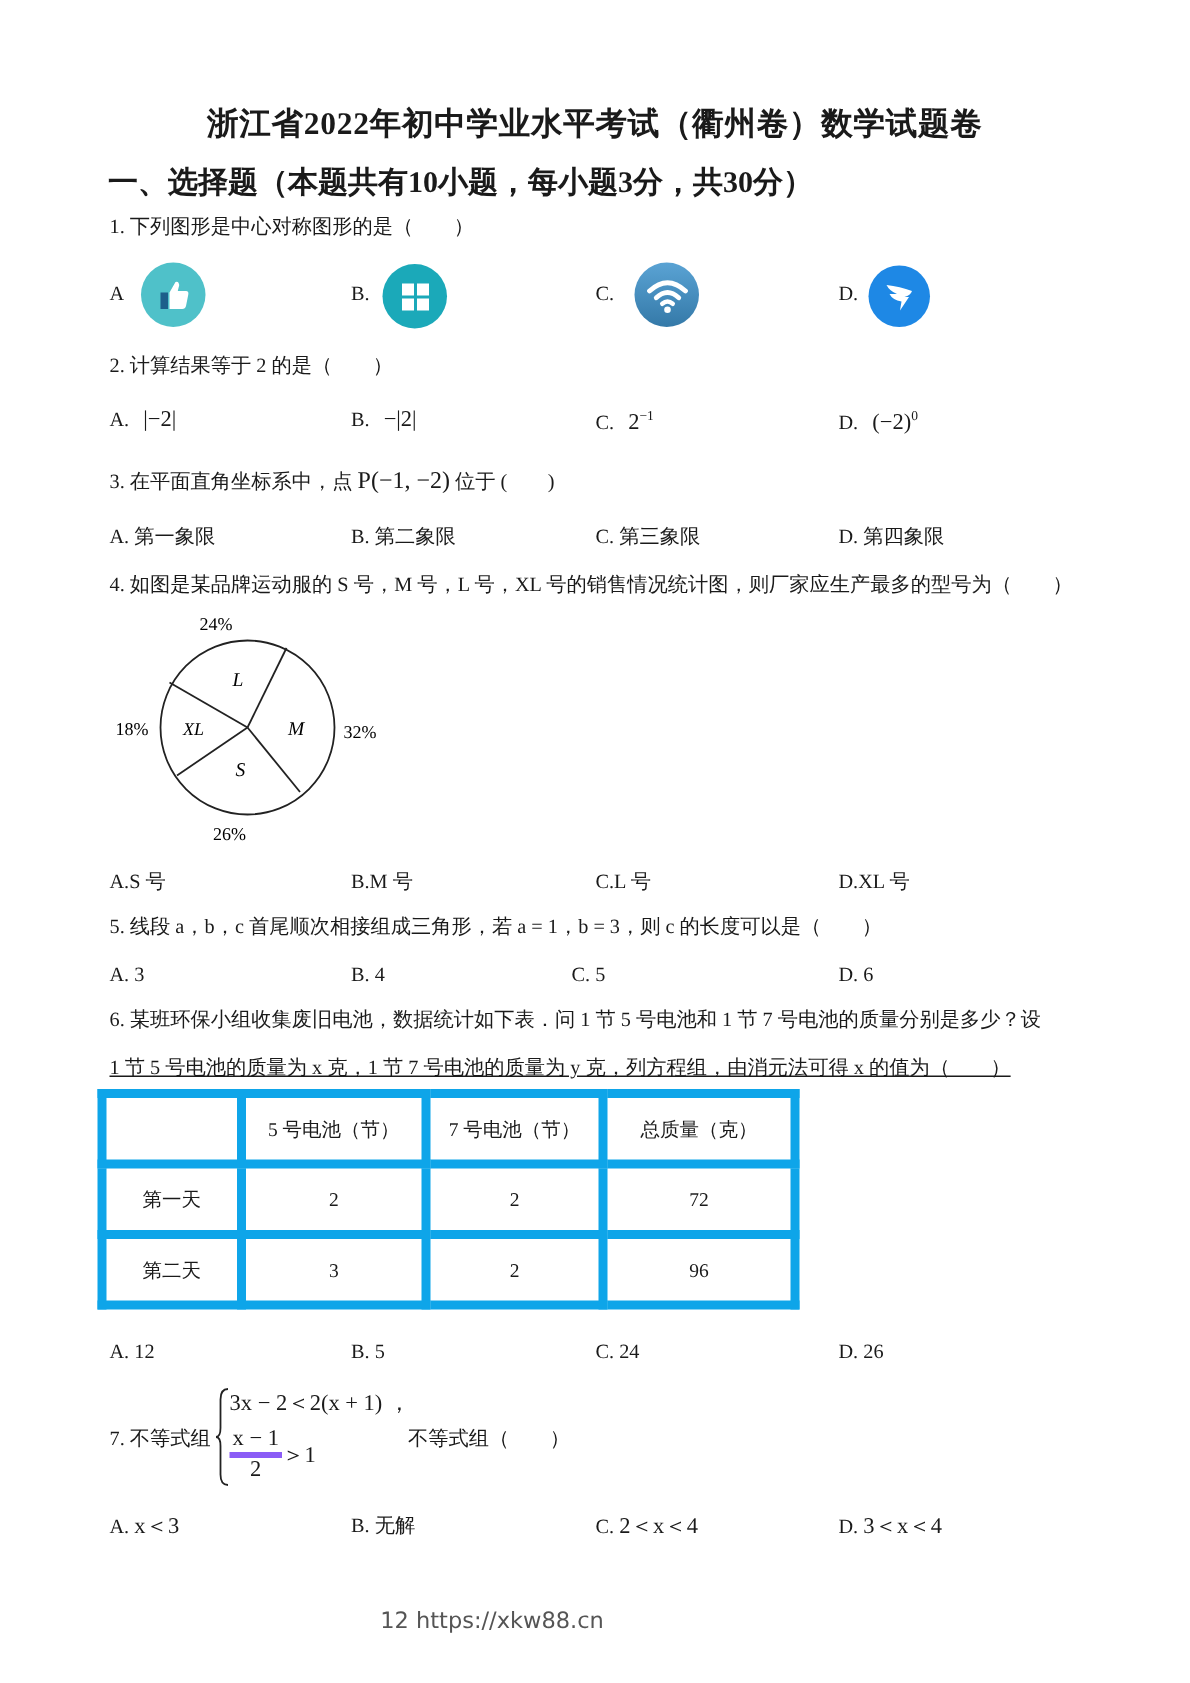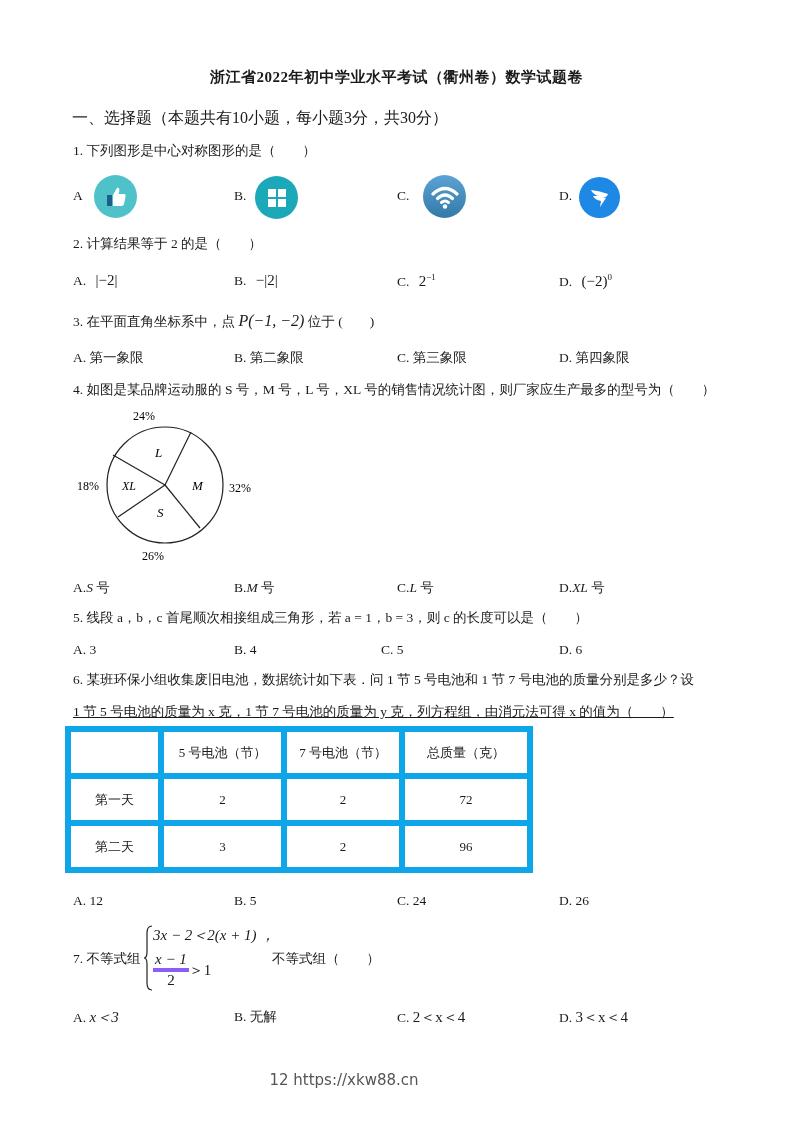"浙江省2022年初中学业水平考试（衢州卷）数学试题卷" .title { font-size: 15px -> 21px }
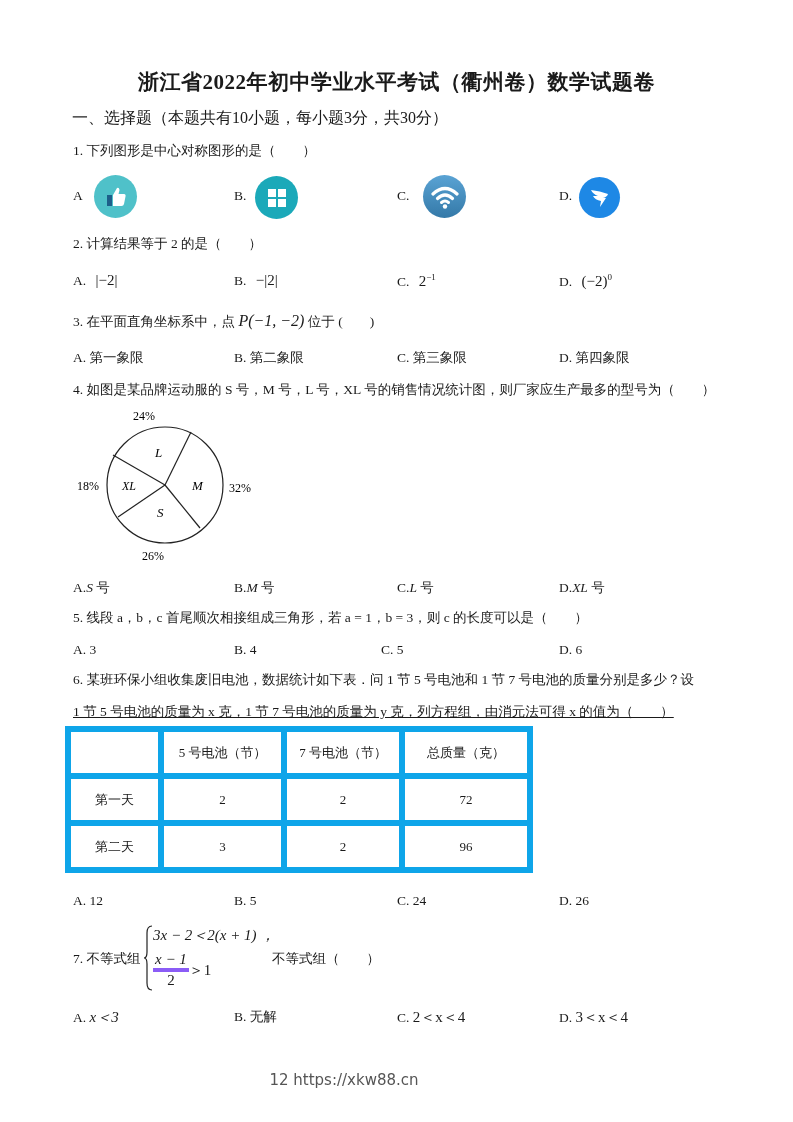"一、选择题（本题共有10小题，每小题3分，共30分）" .section { font-size: 16px -> 20px; font-weight: normal -> bold }
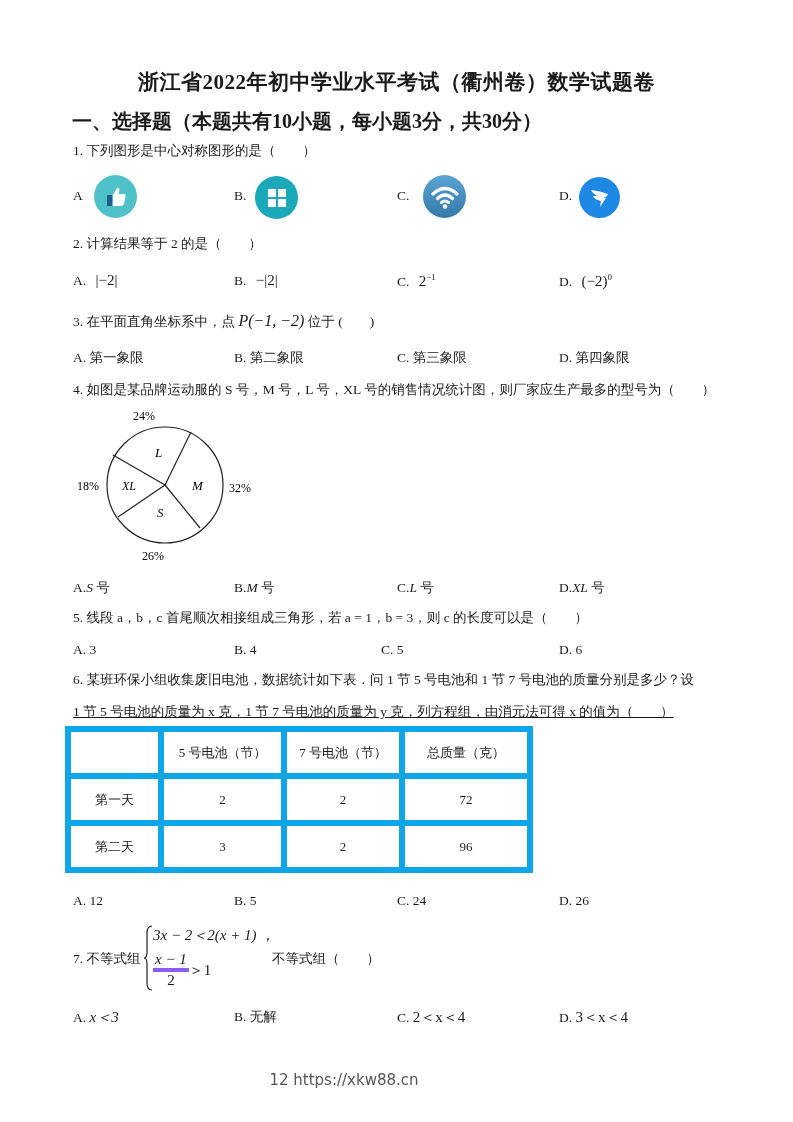"P(−1, −2)" .it { font-style: italic -> none }
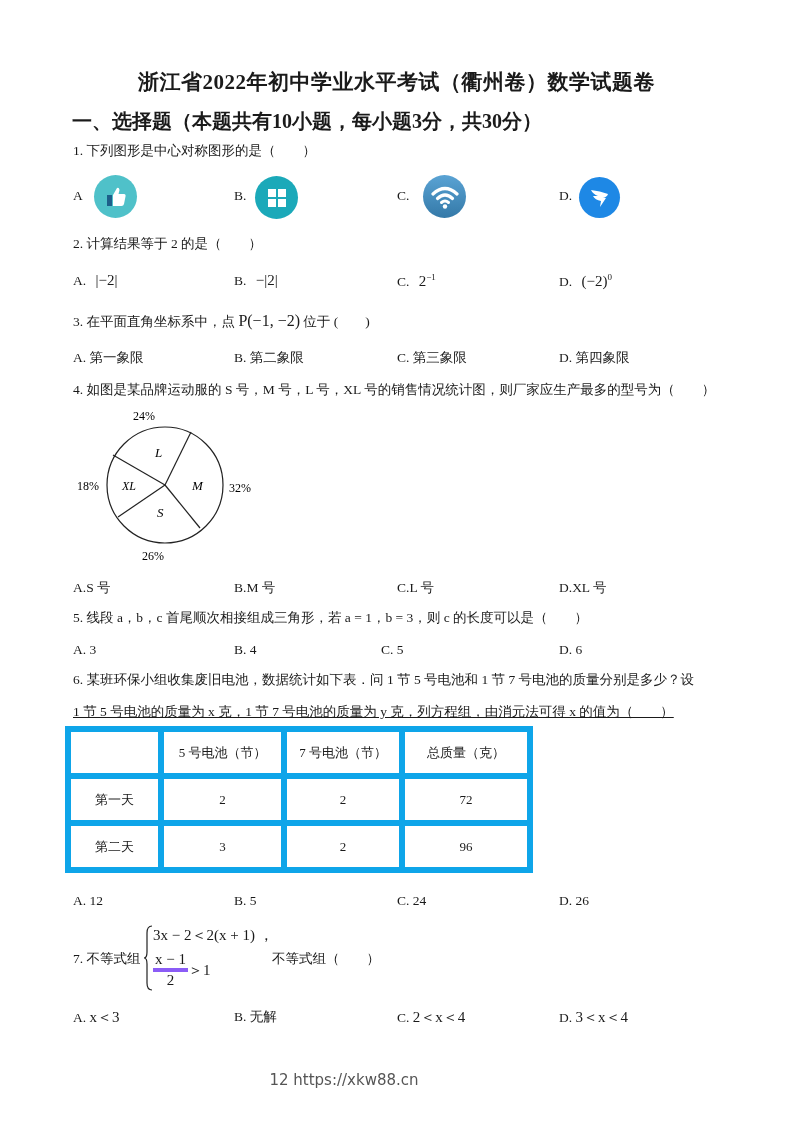"12 https://xkw88.cn" .footer { padding-left: 16px -> none }
